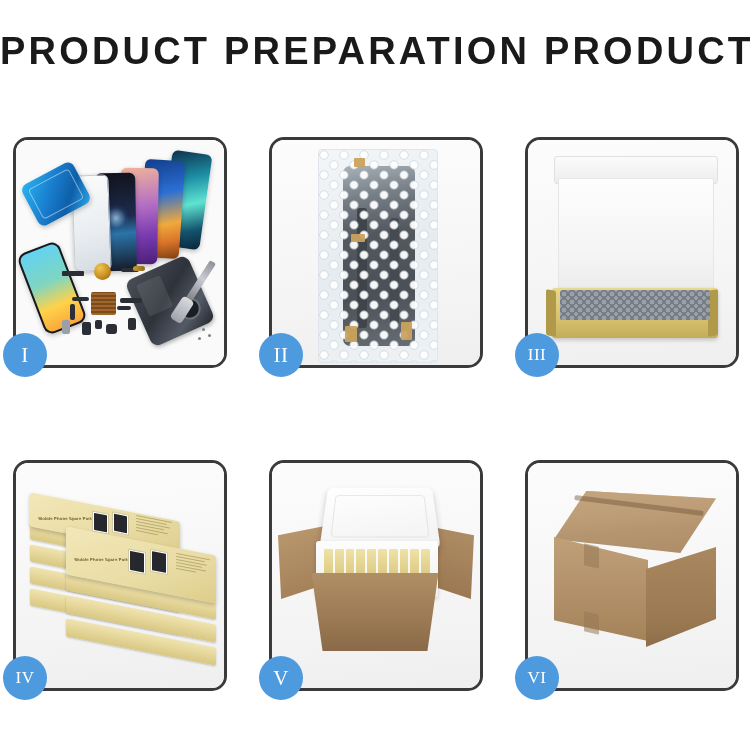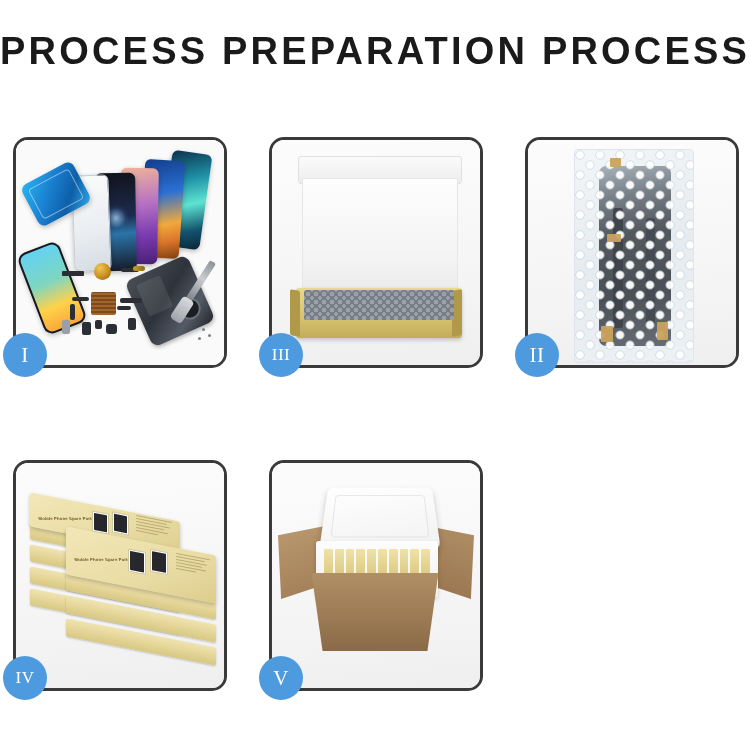"PROCESS PREPARATION PROCESS" div.title { text: PROCESS PREPARATION PROCESS -> PRODUCT PREPARATION PRODUCT }
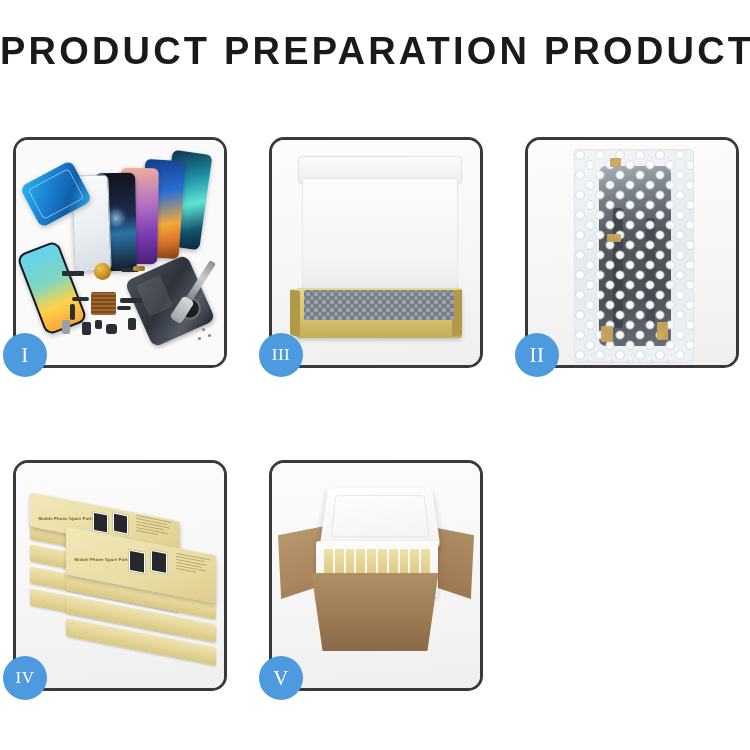"III" div.panel { order: before "II" -> after "II" }
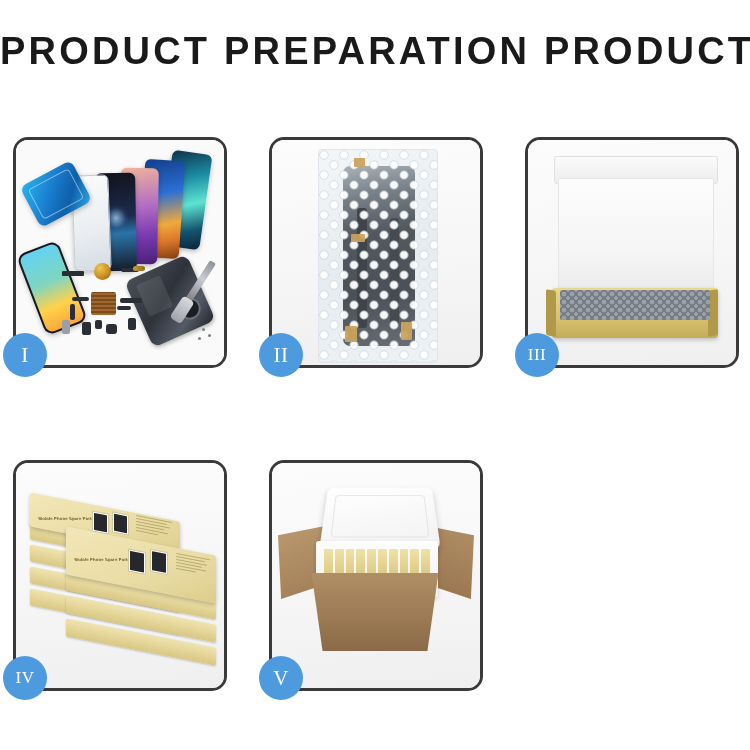"VI" div.panel { html: none -> <div> <div> <div></div> <div></div> <div></div> <div></div> <div></div> <div></div> </div> <div>VI</div> </div> }
